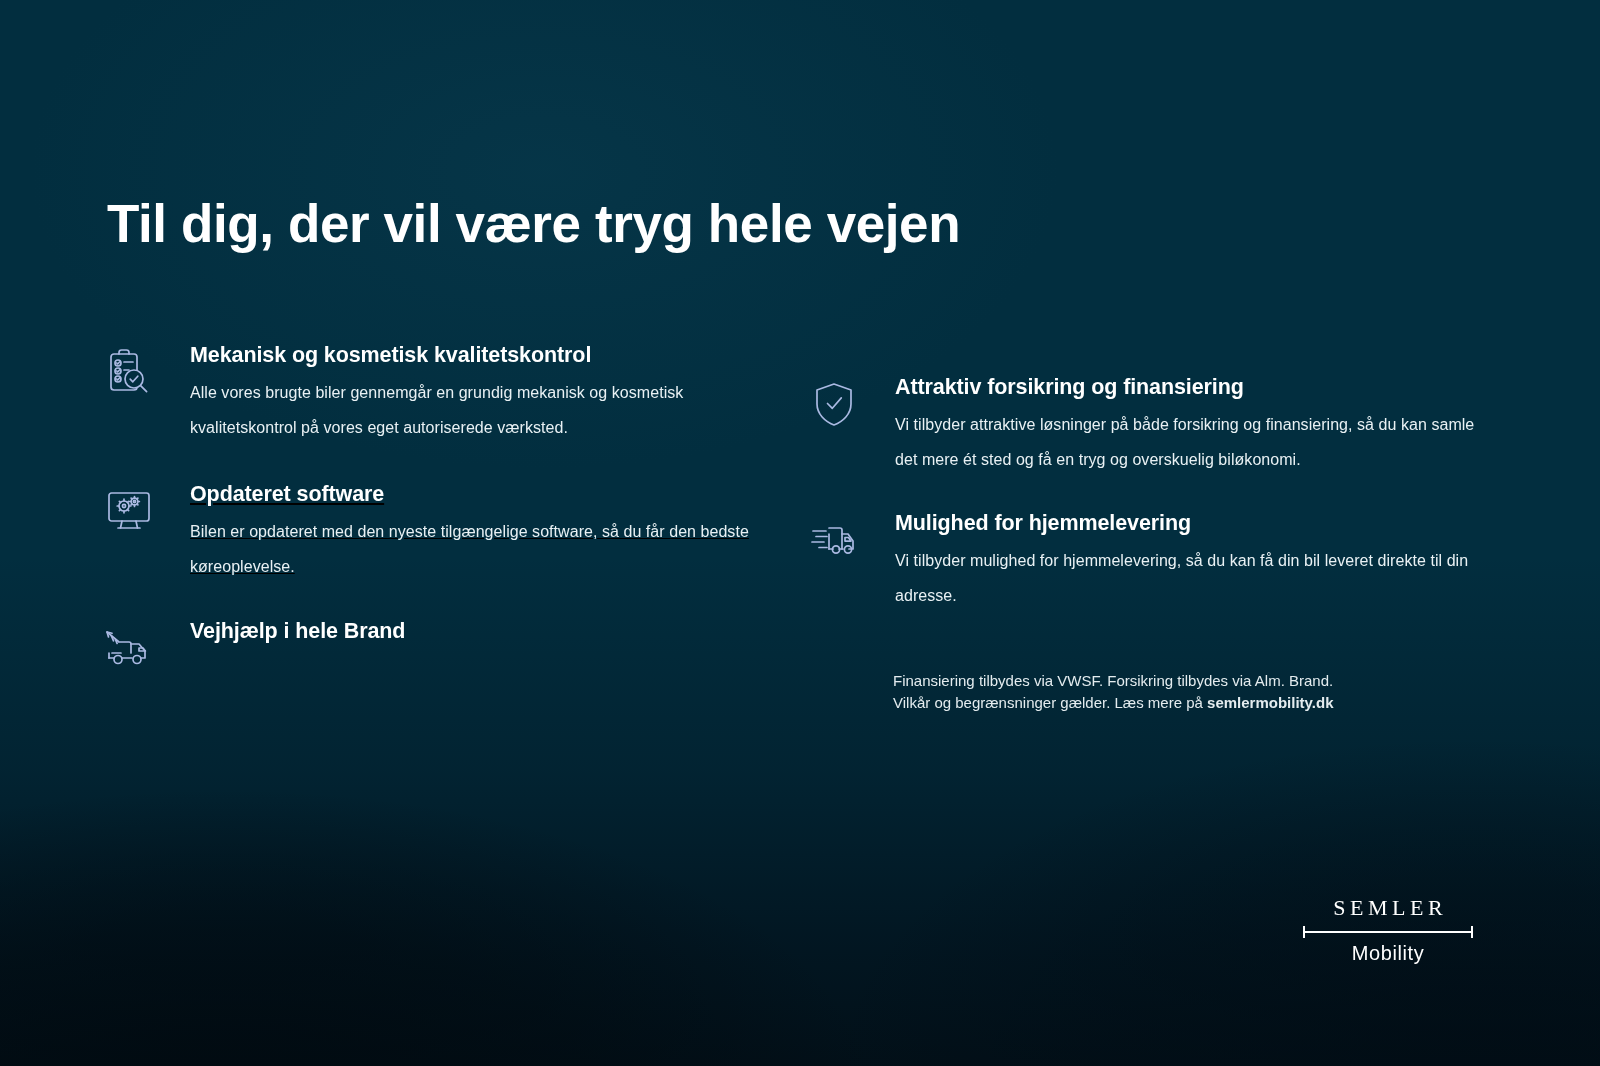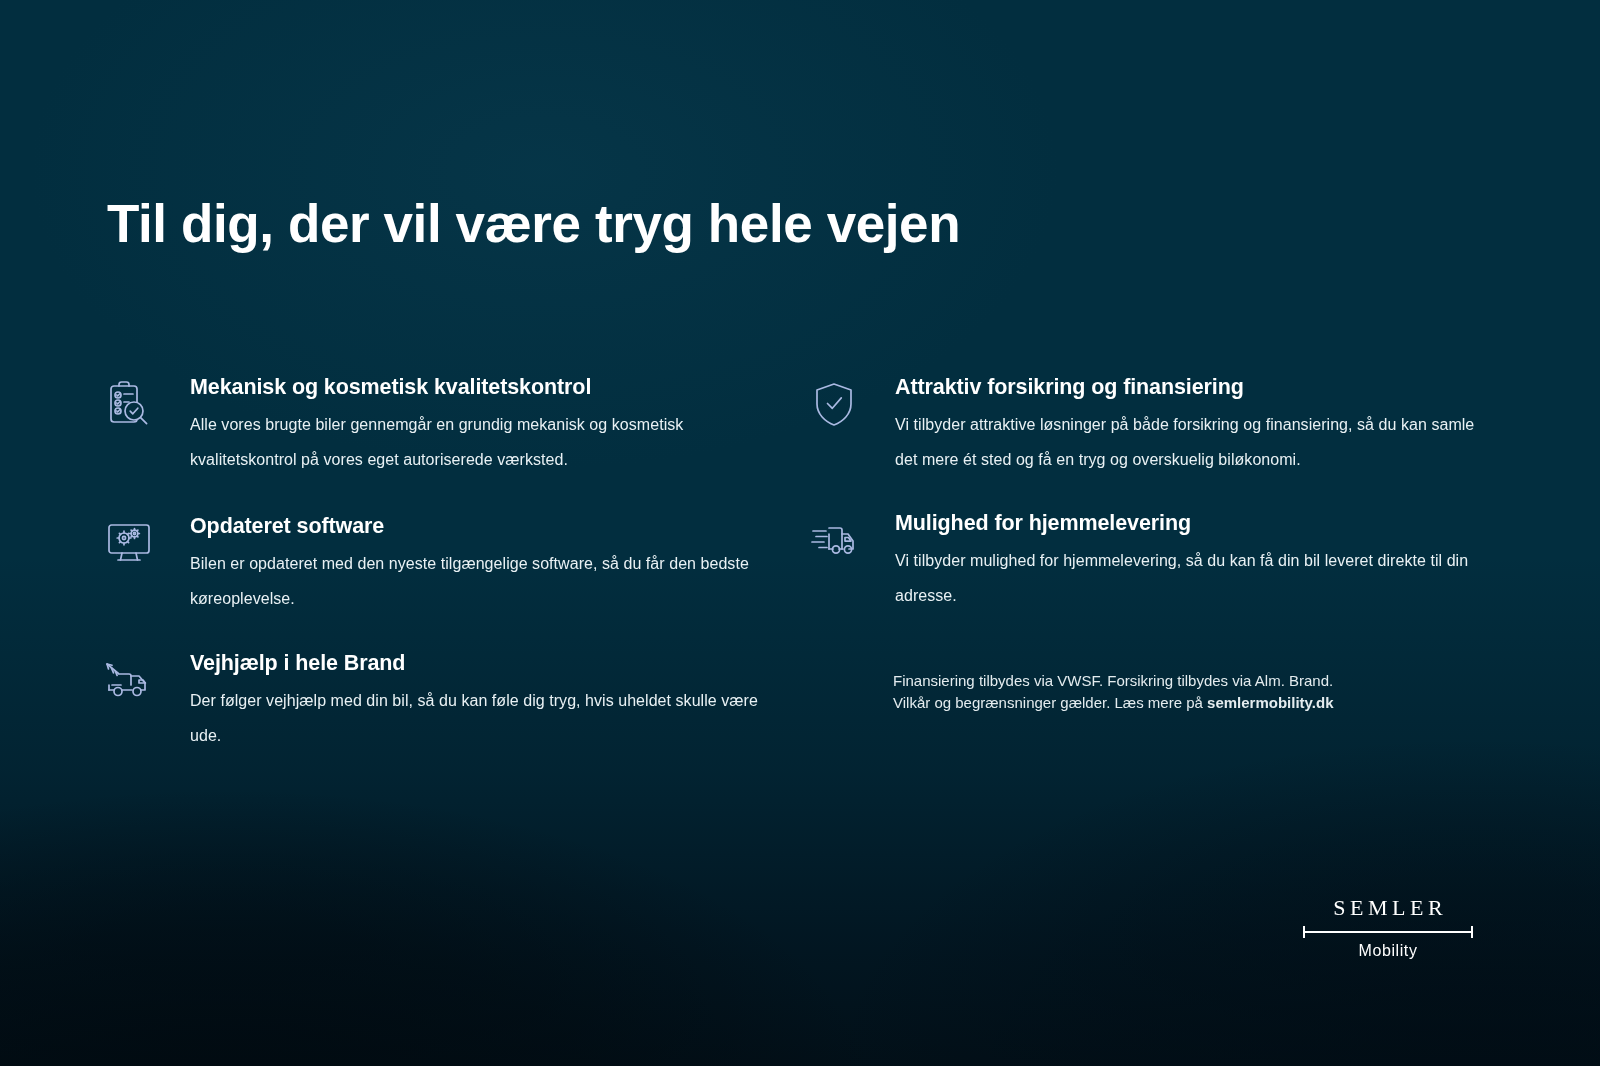"Mekanisk og kosmetisk kvalitetskontrol" .col-left .feature:nth-child(1) { margin-top: 32px -> none }
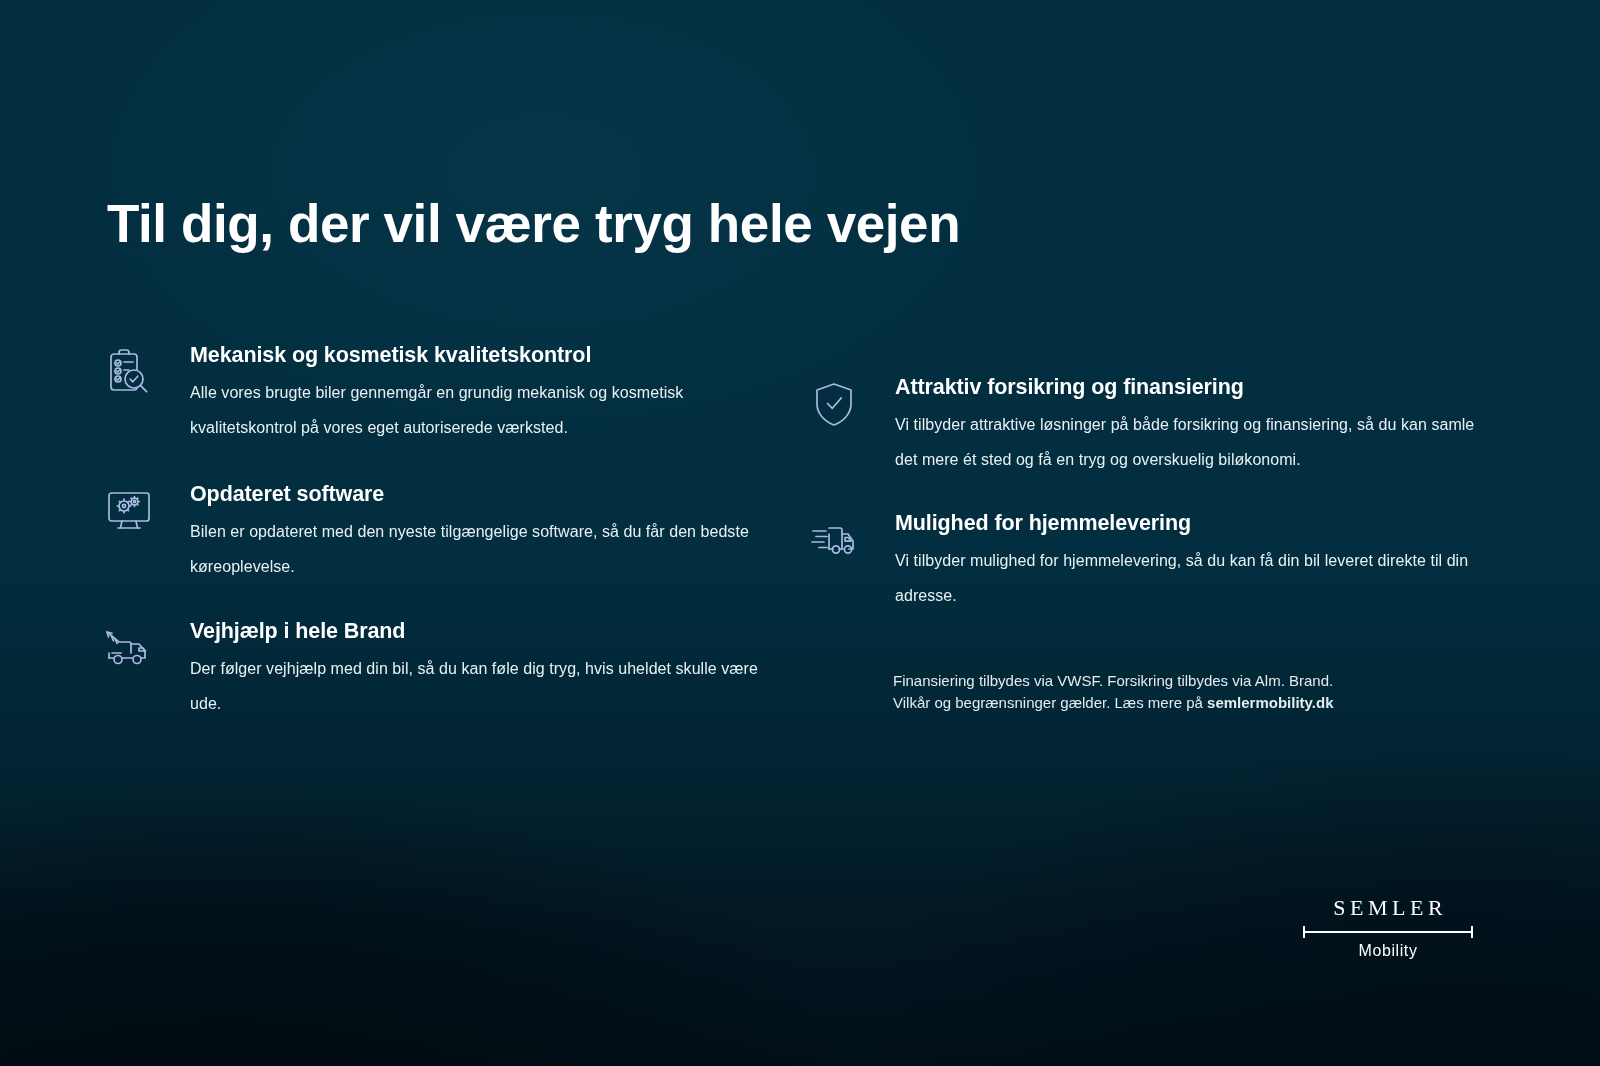"Opdateret software" .col-left .feature:nth-child(2) { text-decoration: none -> underline }
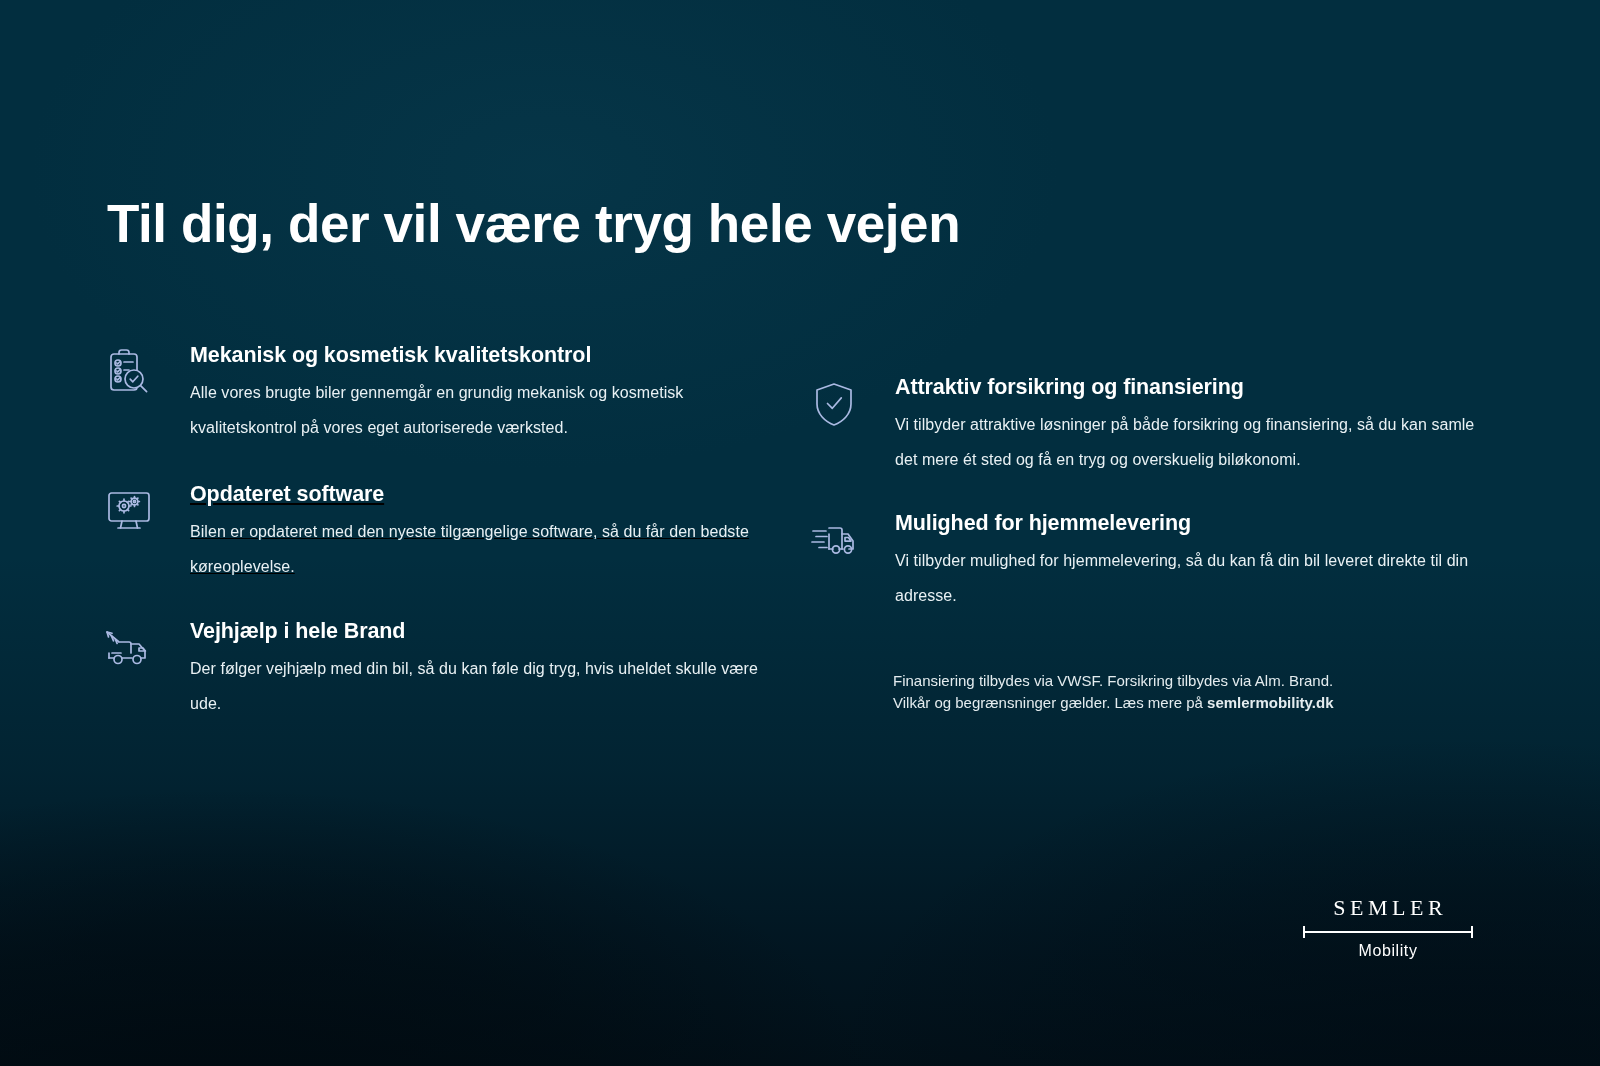"Der følger vejhjælp med din" div.feature-desc { html: <div>Der følger vejhjælp med din bil, så du kan føle dig tryg, hvis uheldet skulle være ude.</div> -> none }
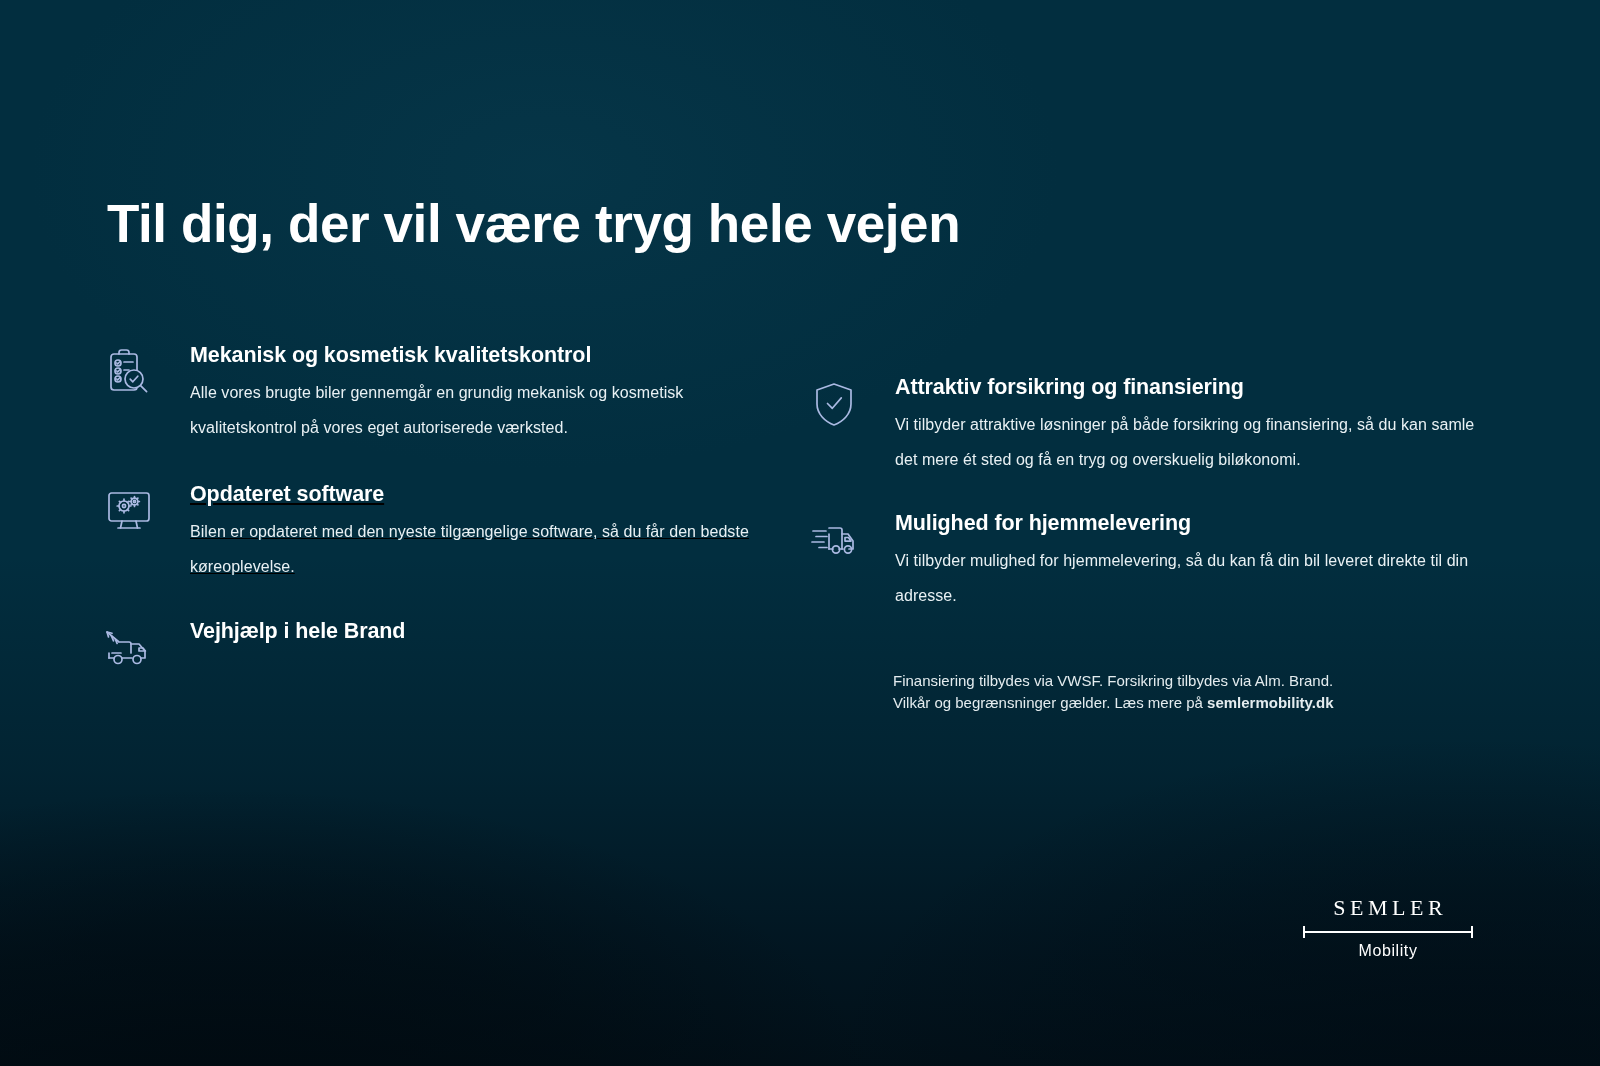"Mobility" .logo-sub { font-size: 16px -> 20px }
